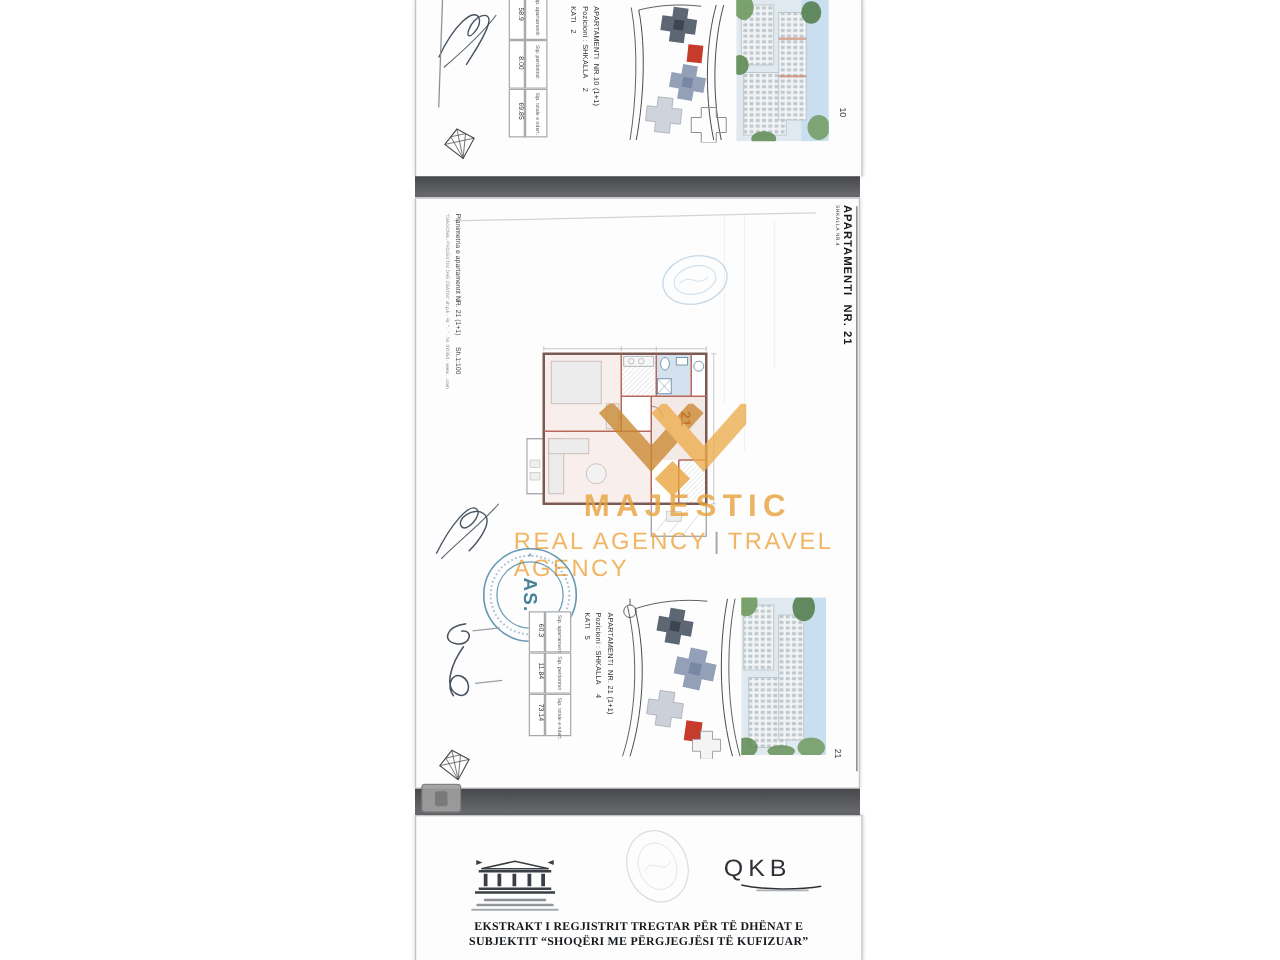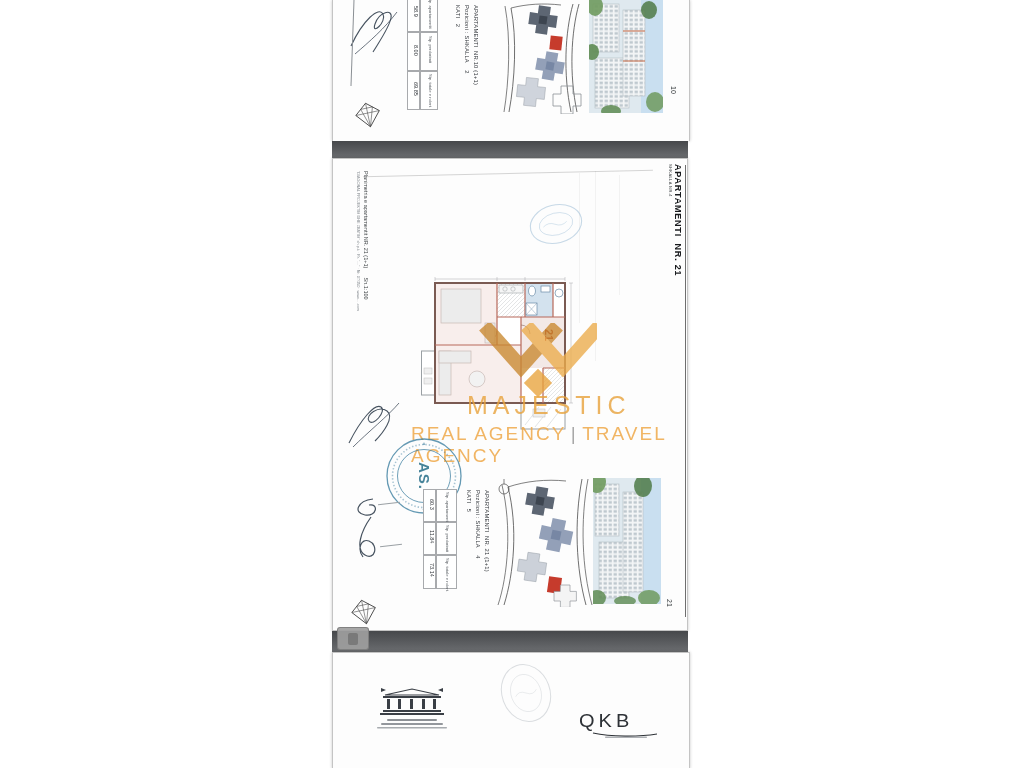"MAJESTIC" .wm-name { font-weight: normal -> bold }
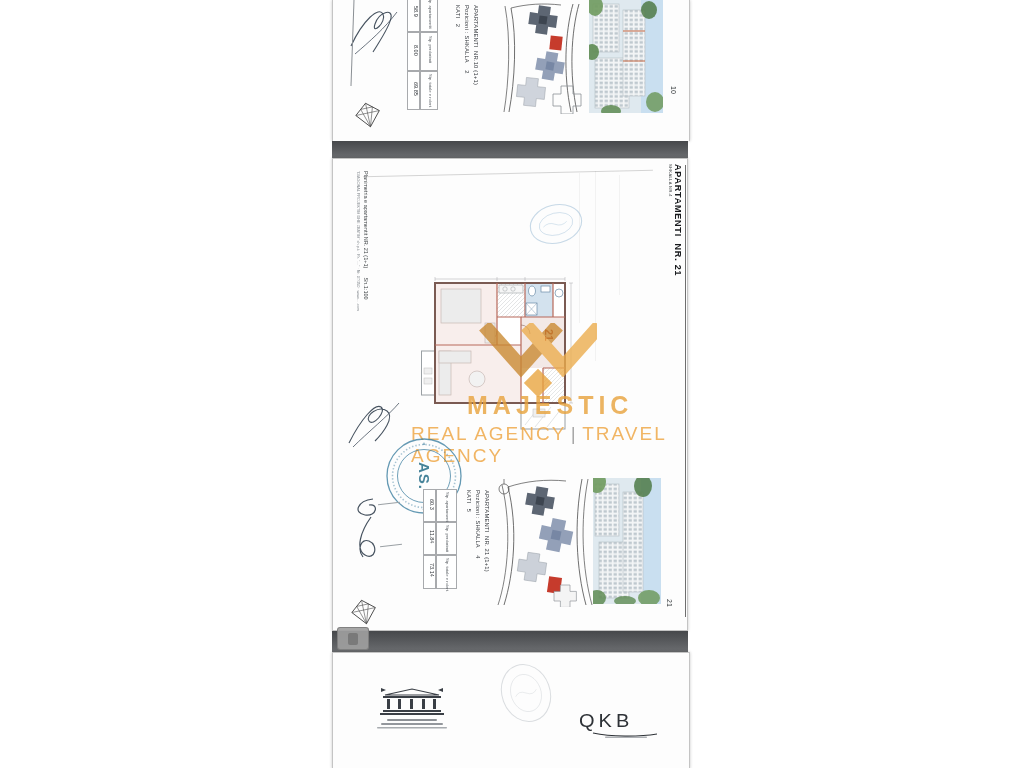"QKB" div.abs { top: 56px -> 31px }
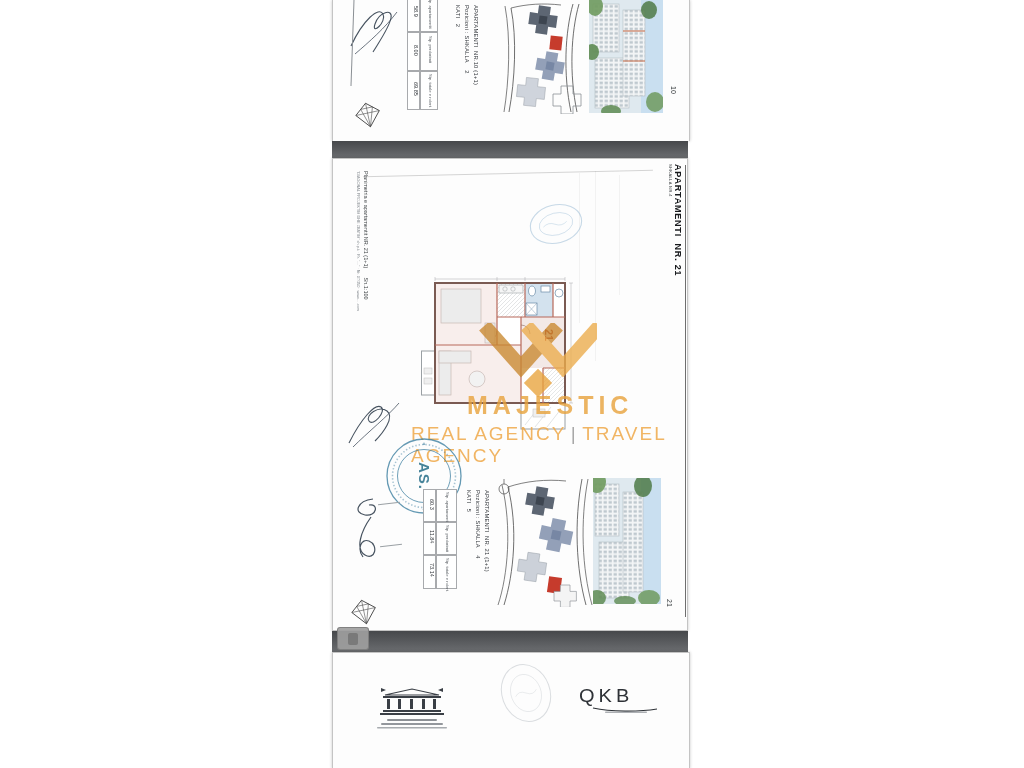"EKSTRAKT I REGJISTRIT TREGTAR PËR" div.abs { html: none -> <div> <div>EKSTRAKT I REGJISTRIT TREGTAR PËR TË DHËNAT E</div> <div>SUBJEKTIT “SHOQËRI ME PËRGJEGJËSI TË KUFIZUAR”</div> </div> }
